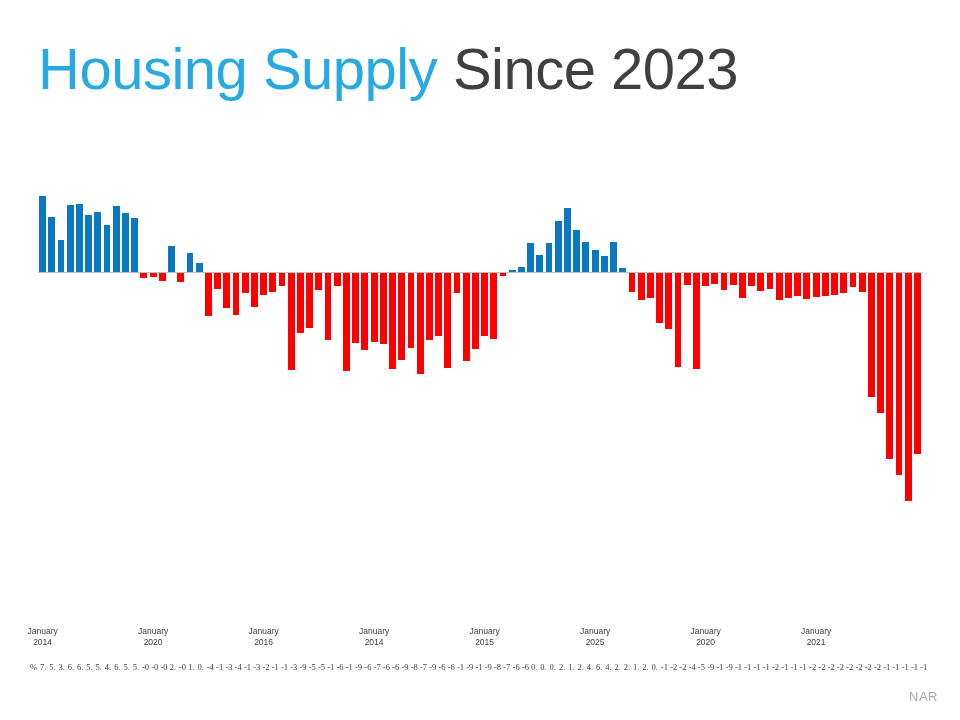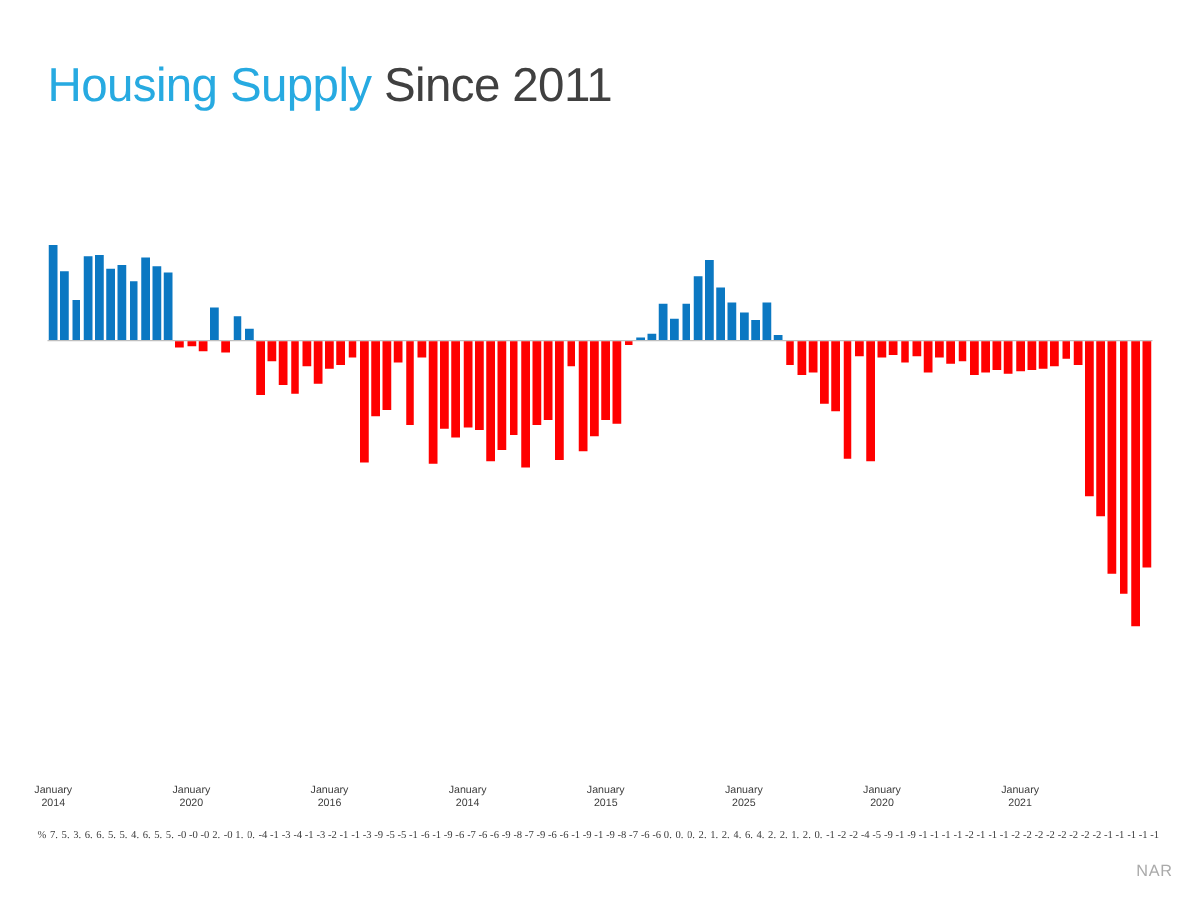"Housing Supply" .title-seg { font-size: 38px -> 58px }
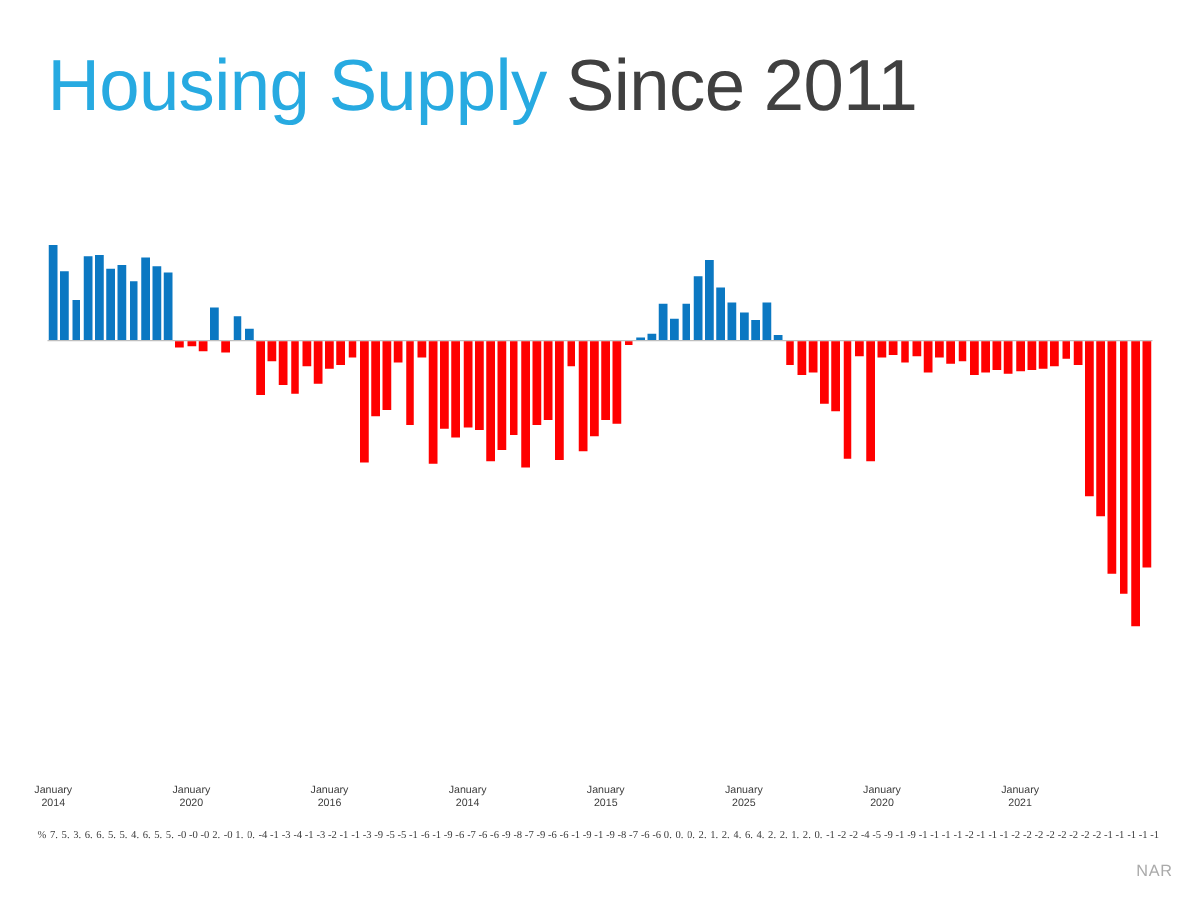"Since 2011" span.title-seg { text: 2011 -> 2023 }
